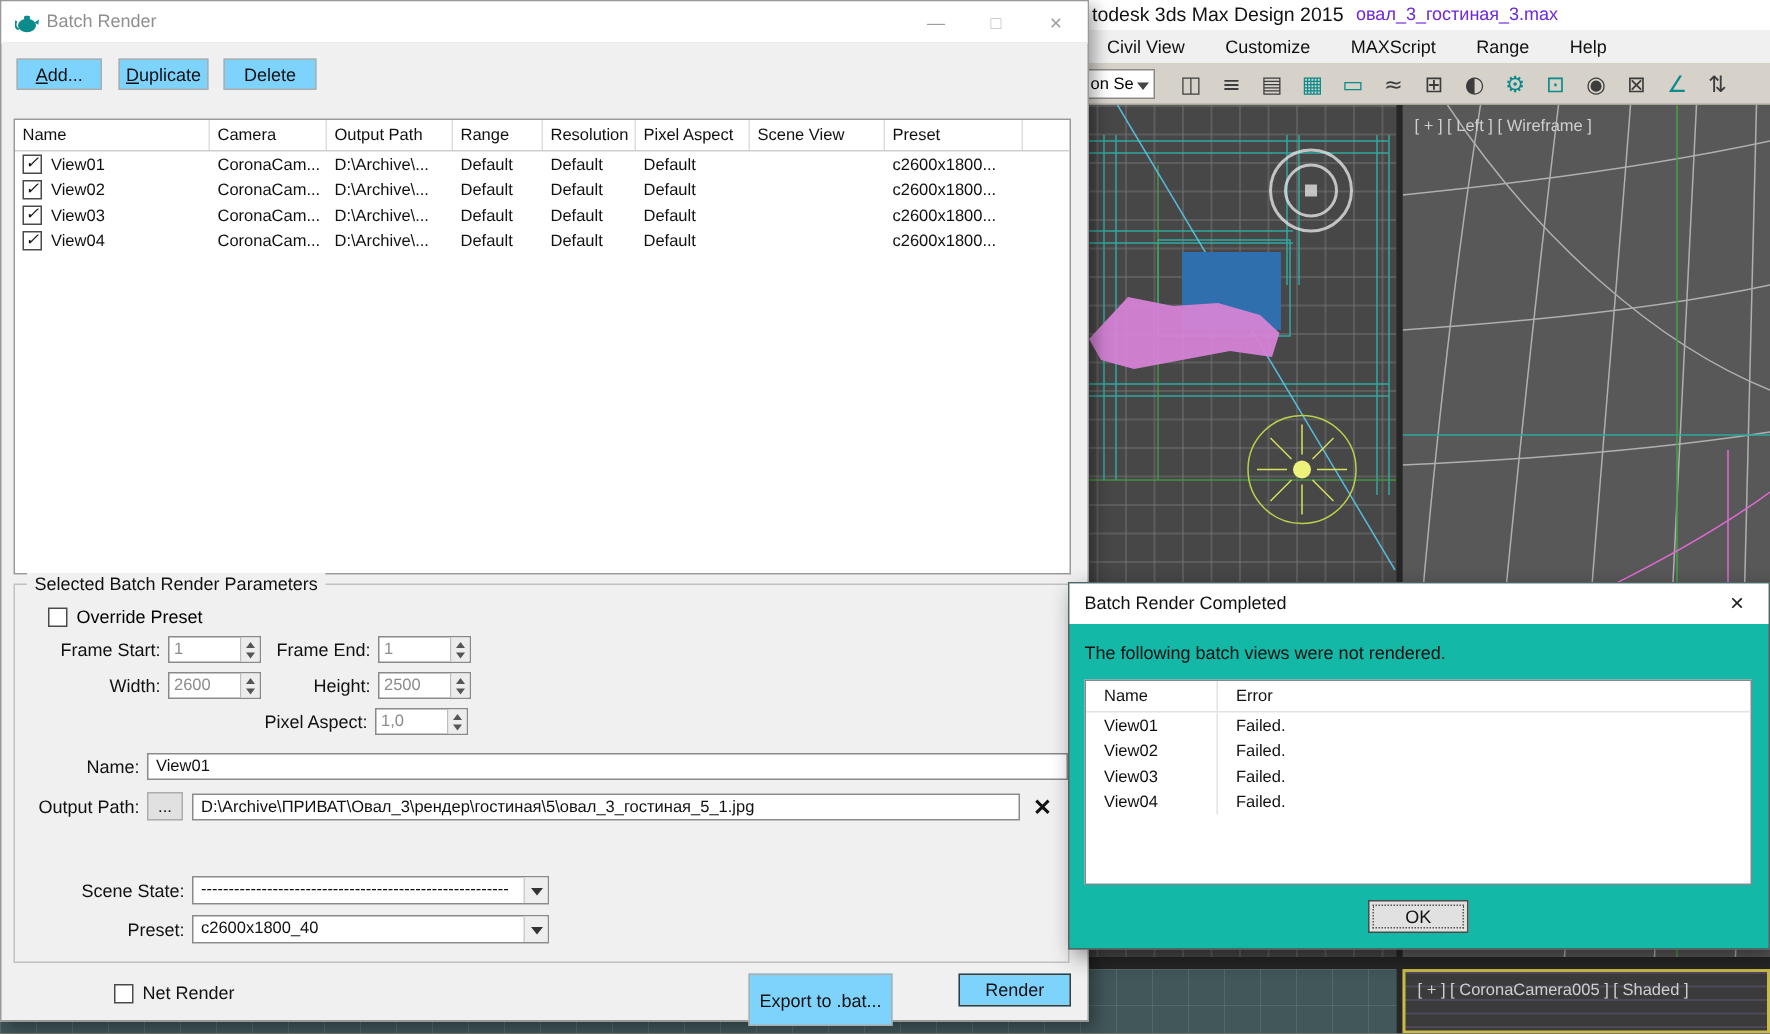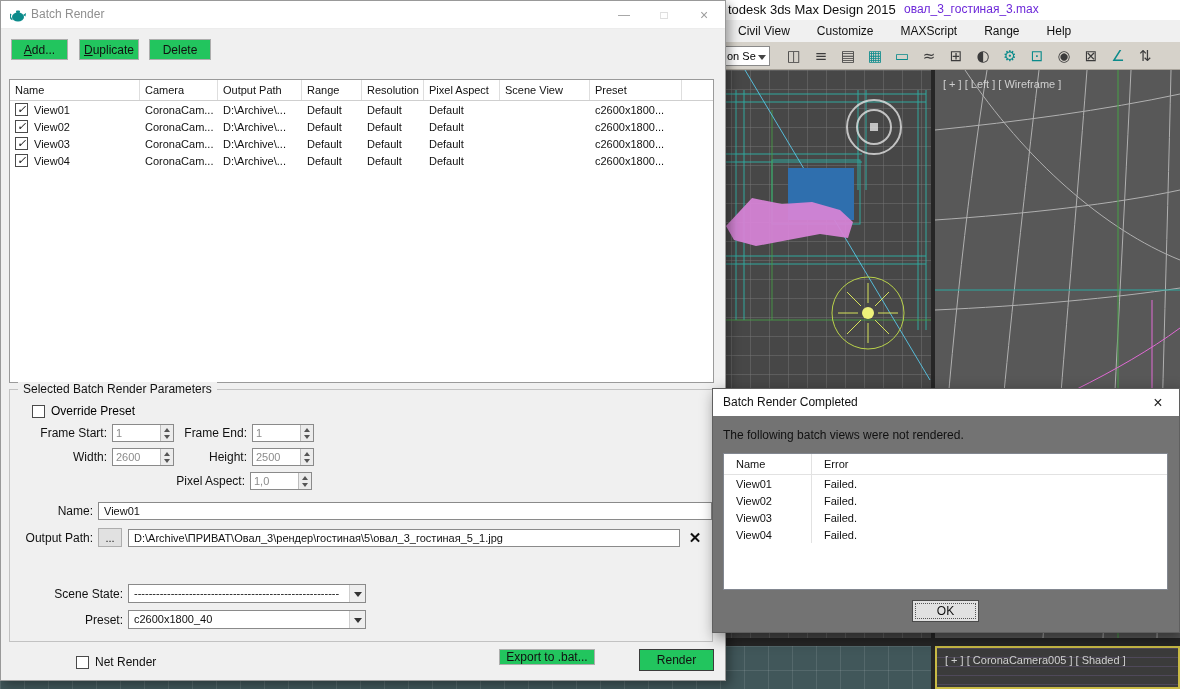"Add..." .win-btn { background: #22c55e -> #7dd3fc }
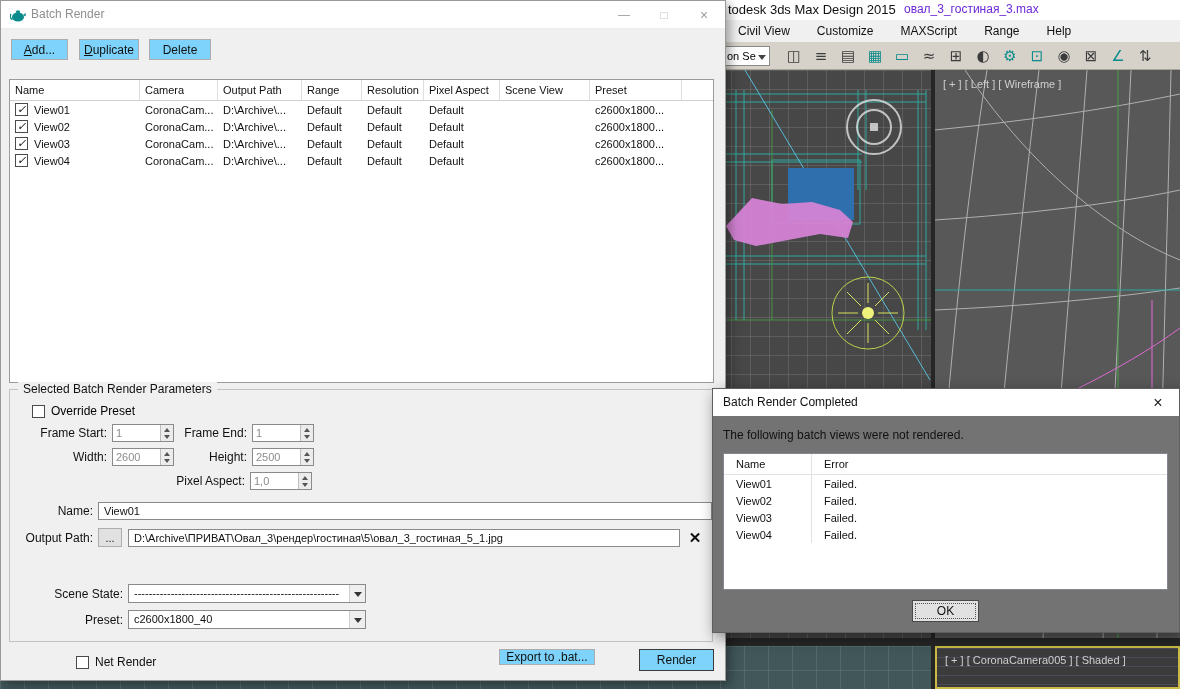"Batch Render Completed" .cd-dialog { background: #737373 -> #14b8a6 }
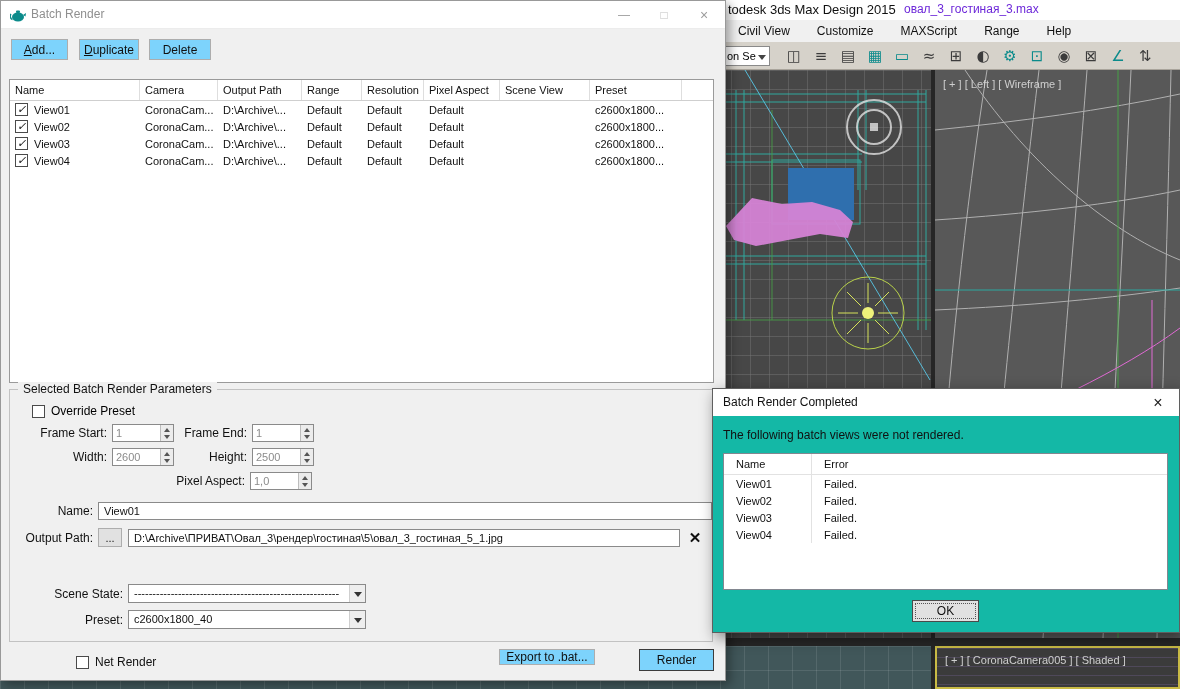"Export to .bat..." .btn-export { height: 16px -> 35px }
